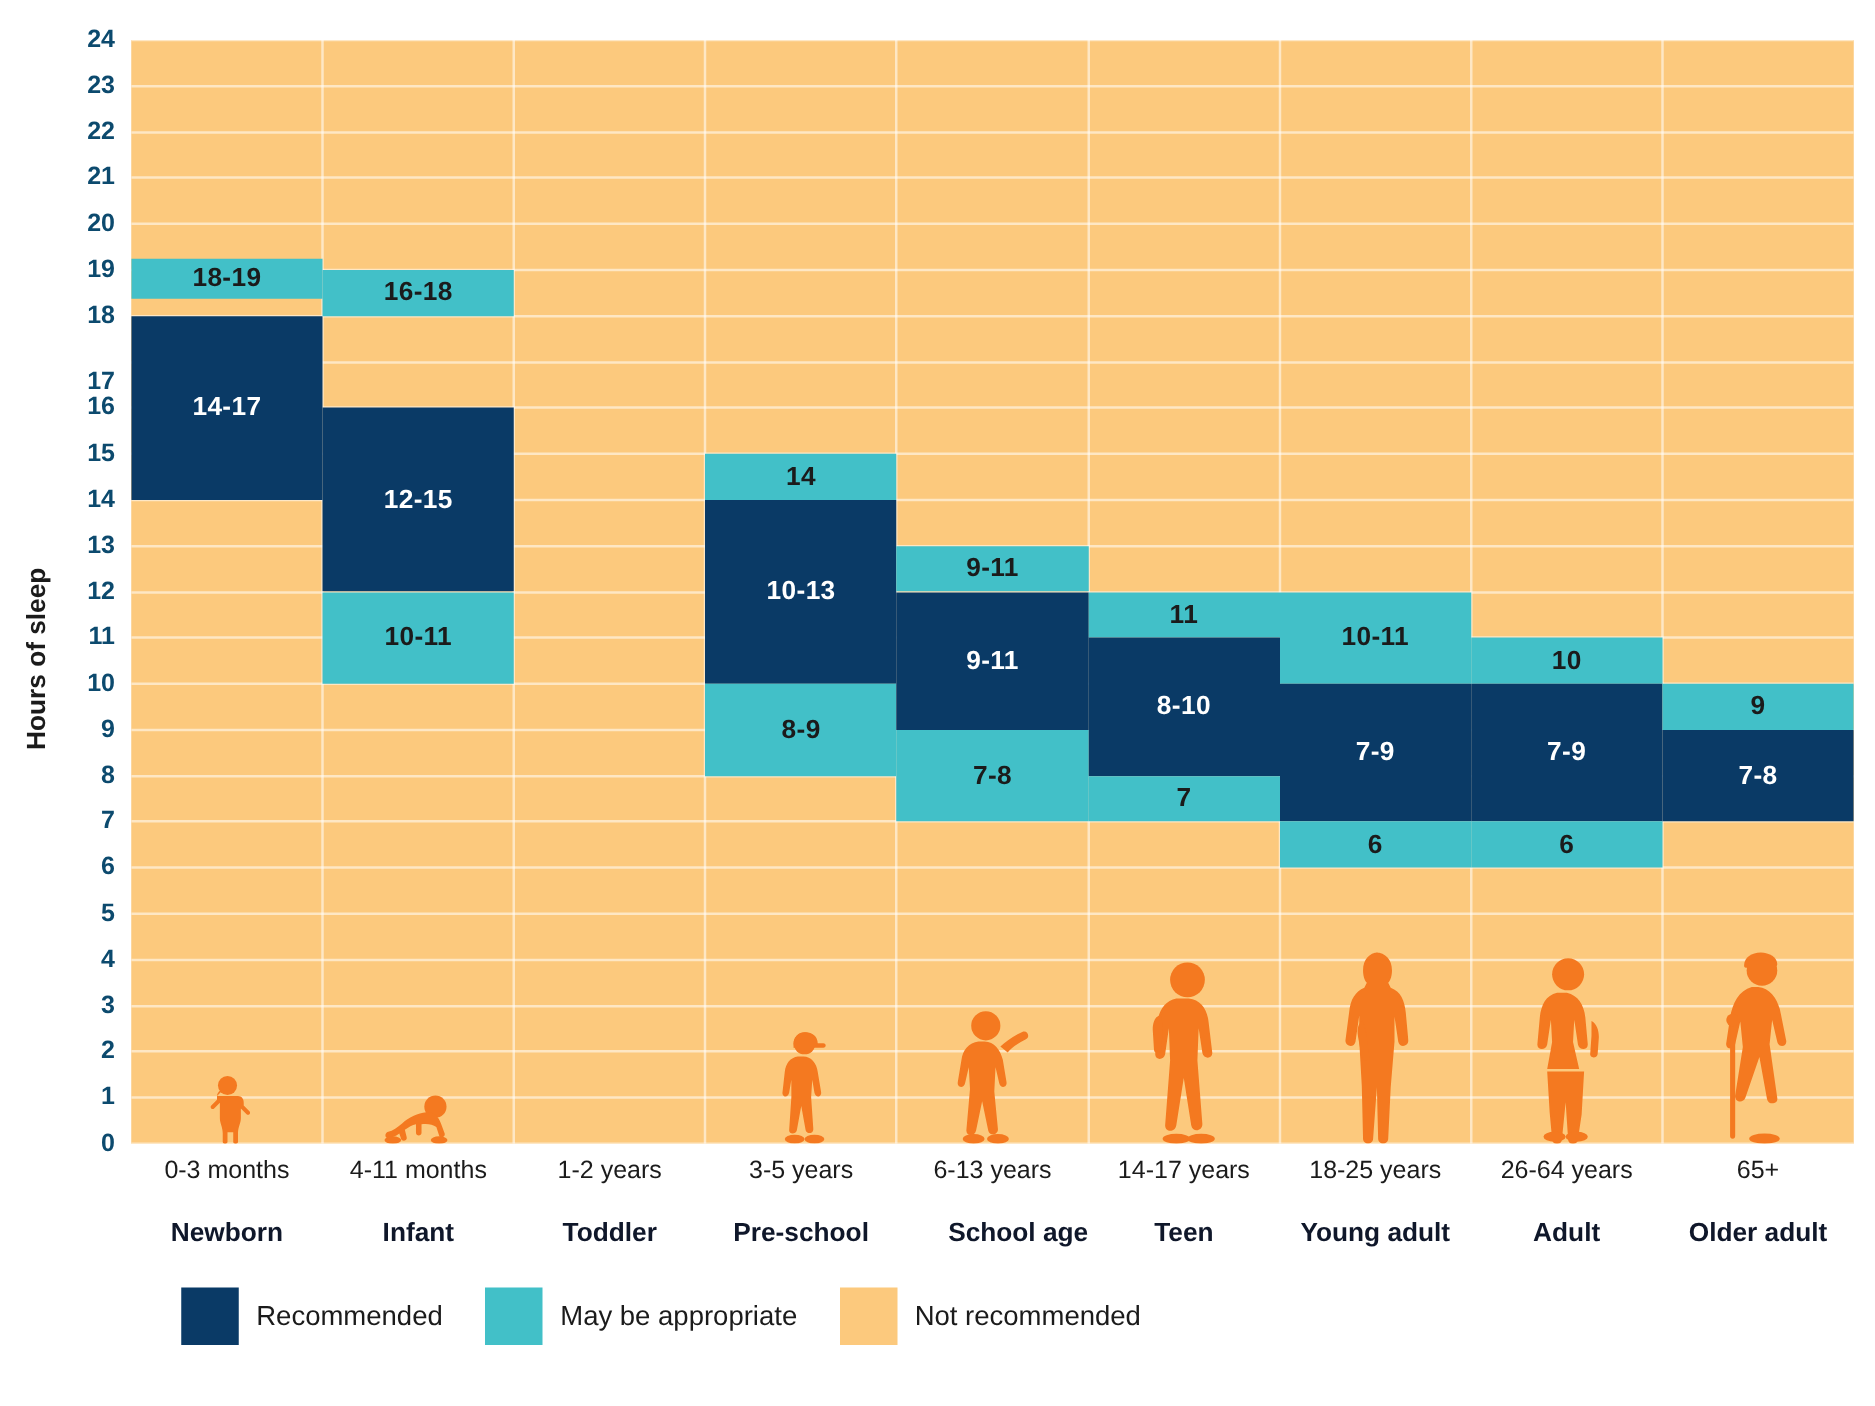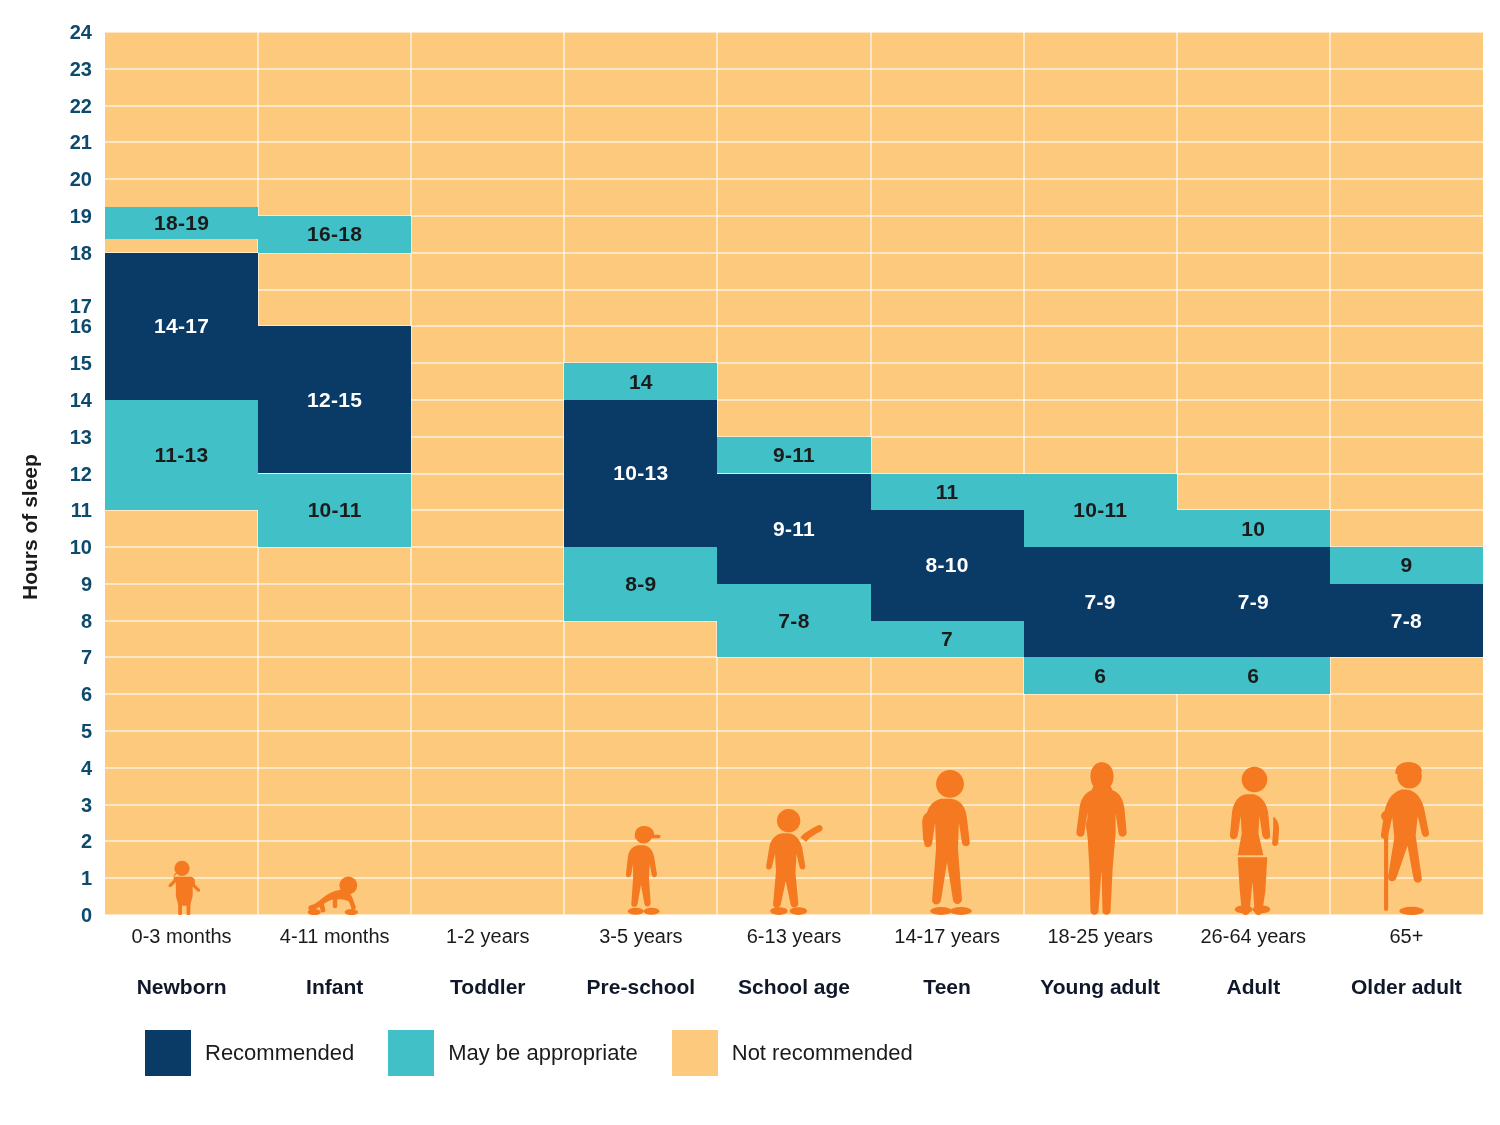"11-13" div.band { html: <div> <span>11-13</span> </div> -> none }
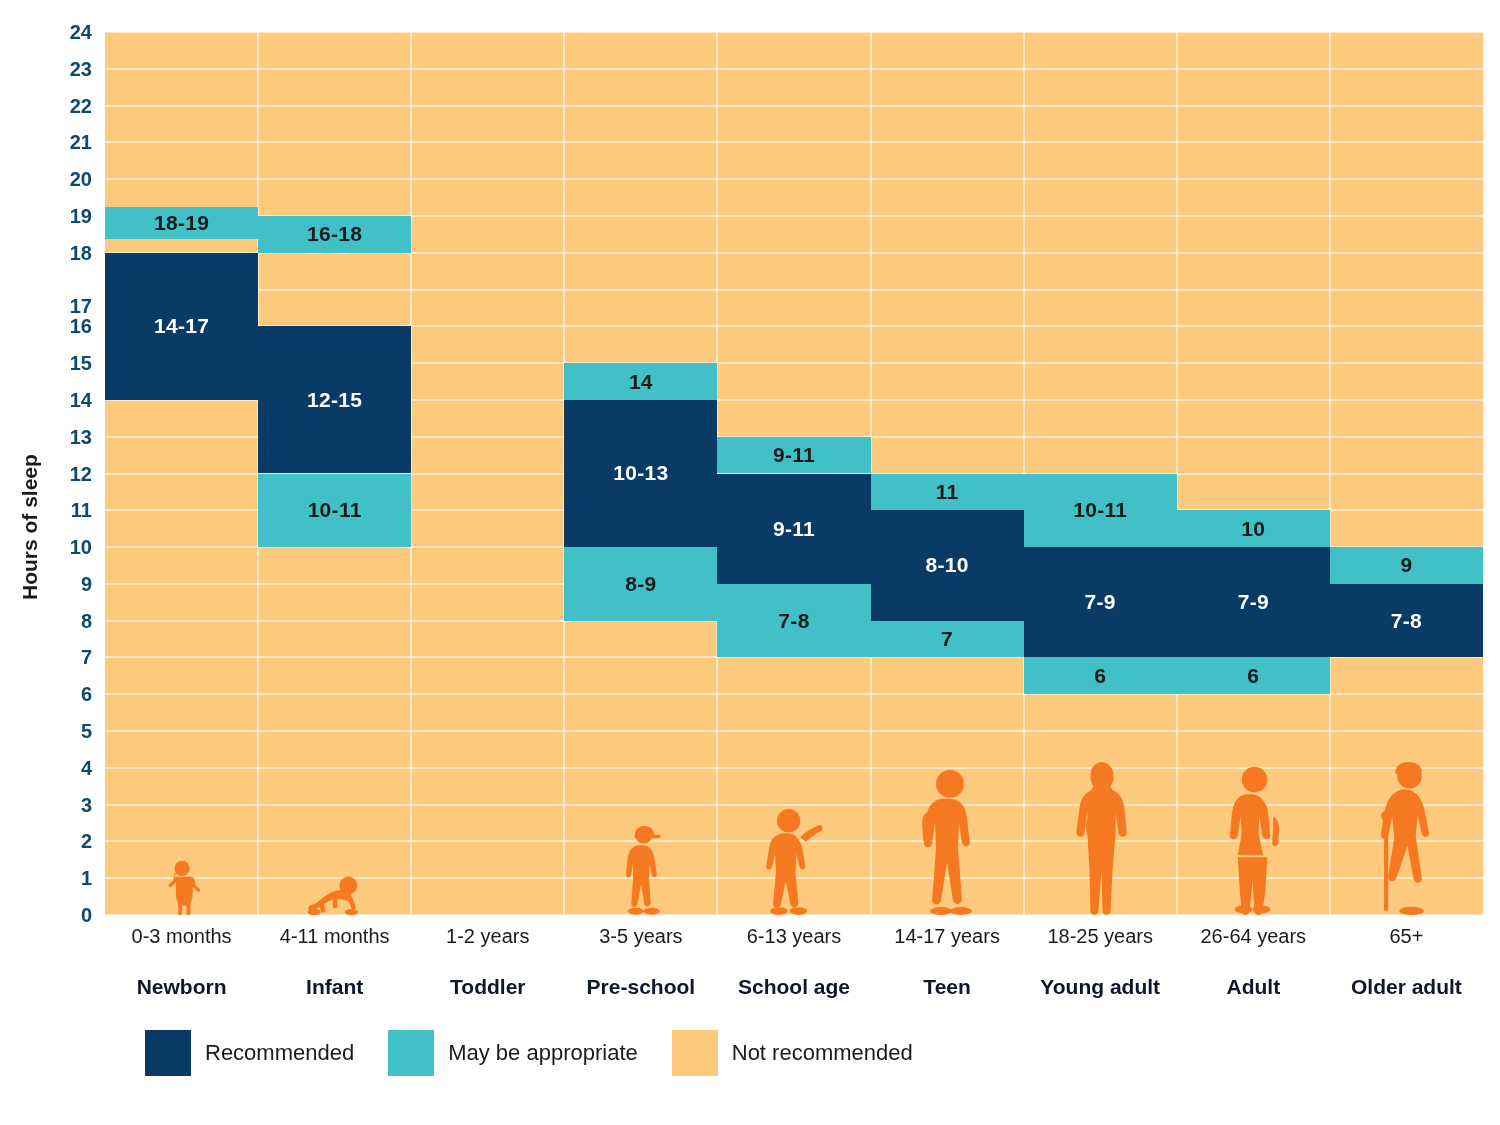"School age" div.xbot { text-align: none -> right }
